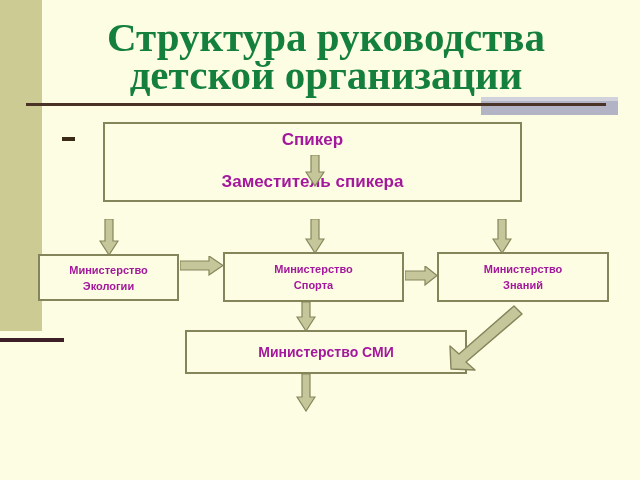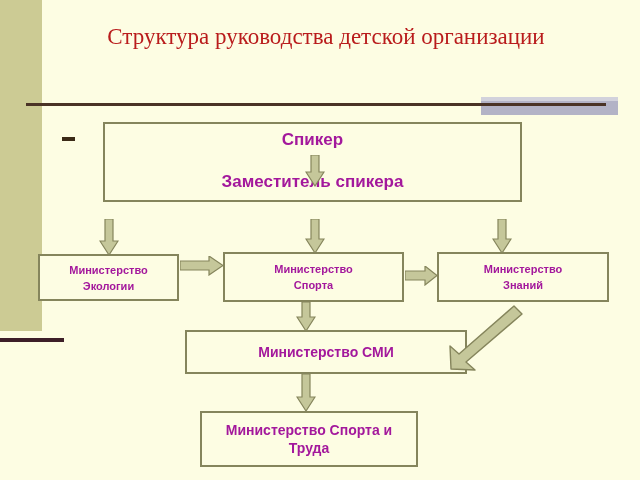"Структура руководства детской" .slide-title { color: #b91c1c -> #15803d; font-size: 23px -> 41px; font-weight: none -> bold }
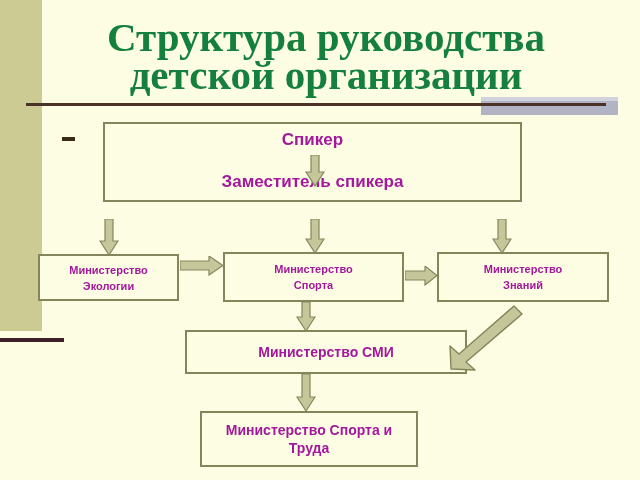"Министерство Спорта и" div.node { html: <div> <div>Министерство Спорта и</div> <div>Труда</div> </div> -> none }
